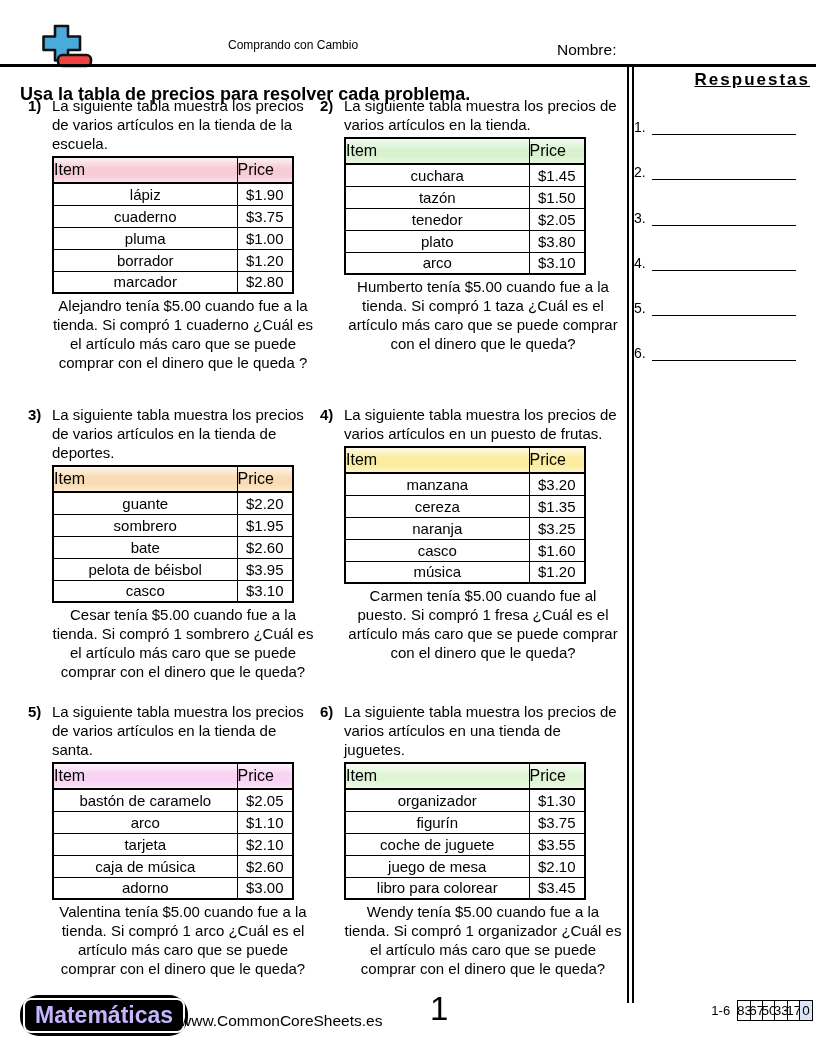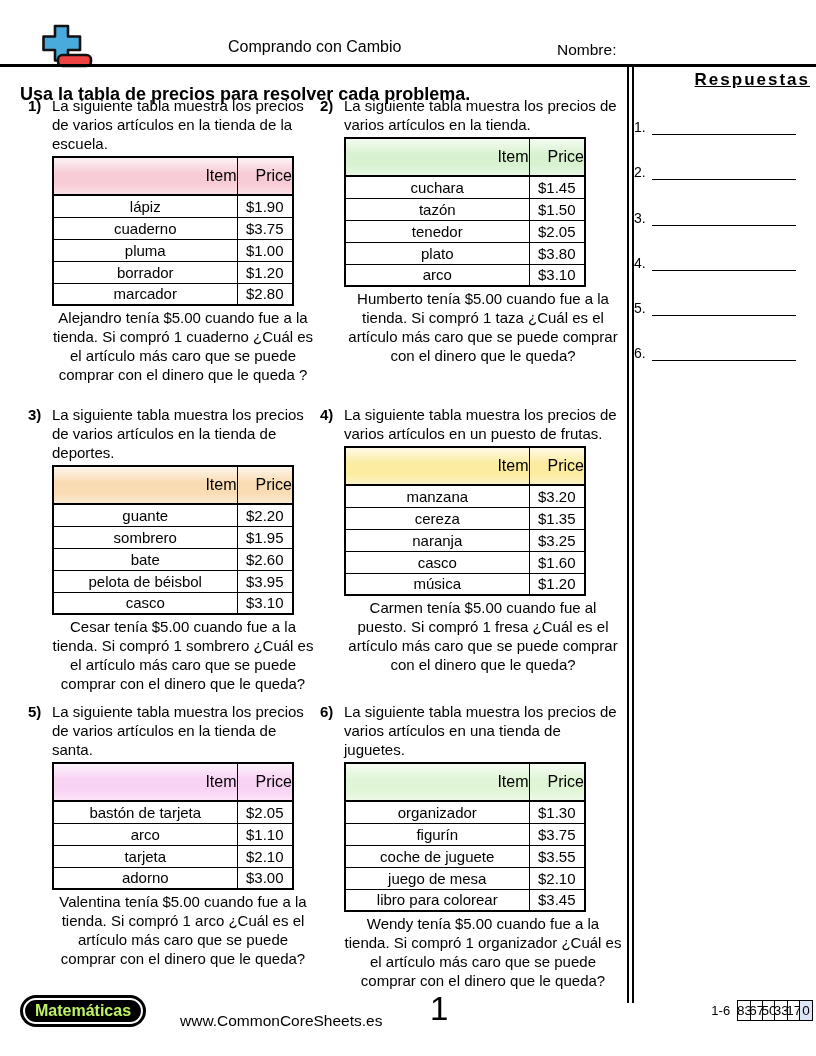"Comprando con Cambio" .page-title { font-size: 16px -> 12px }
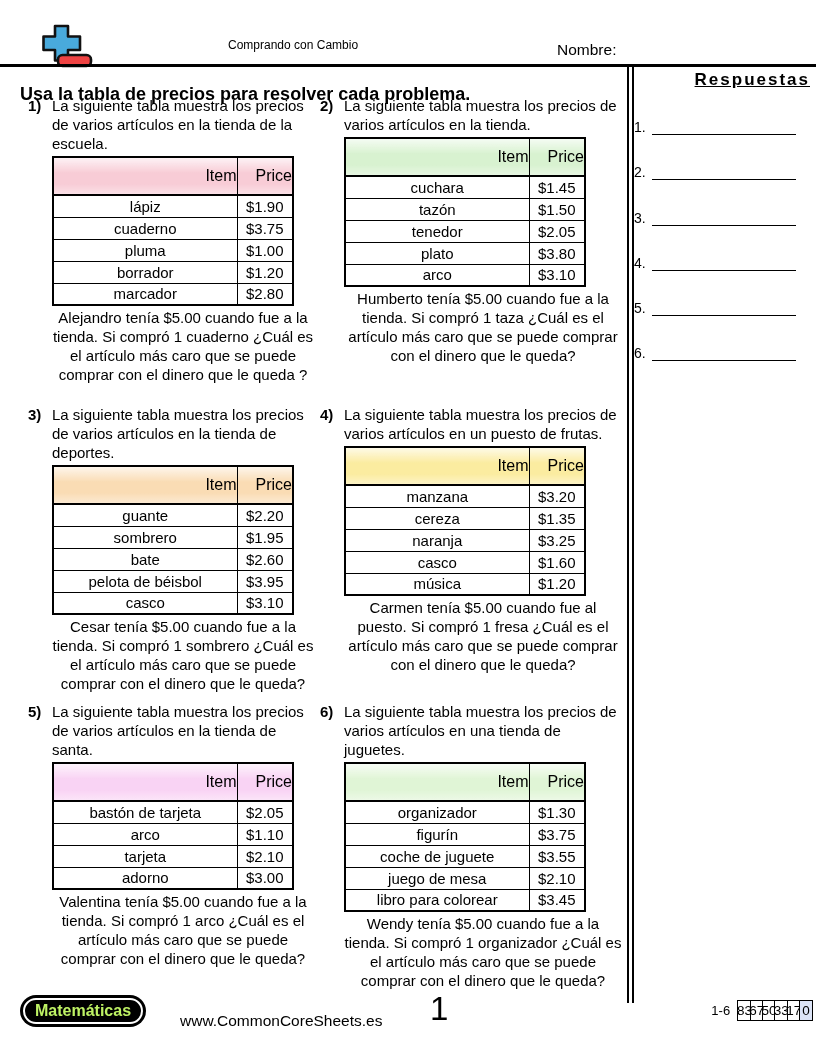"Item" table.price-table th { height: 38px -> 26px; text-align: right -> left }
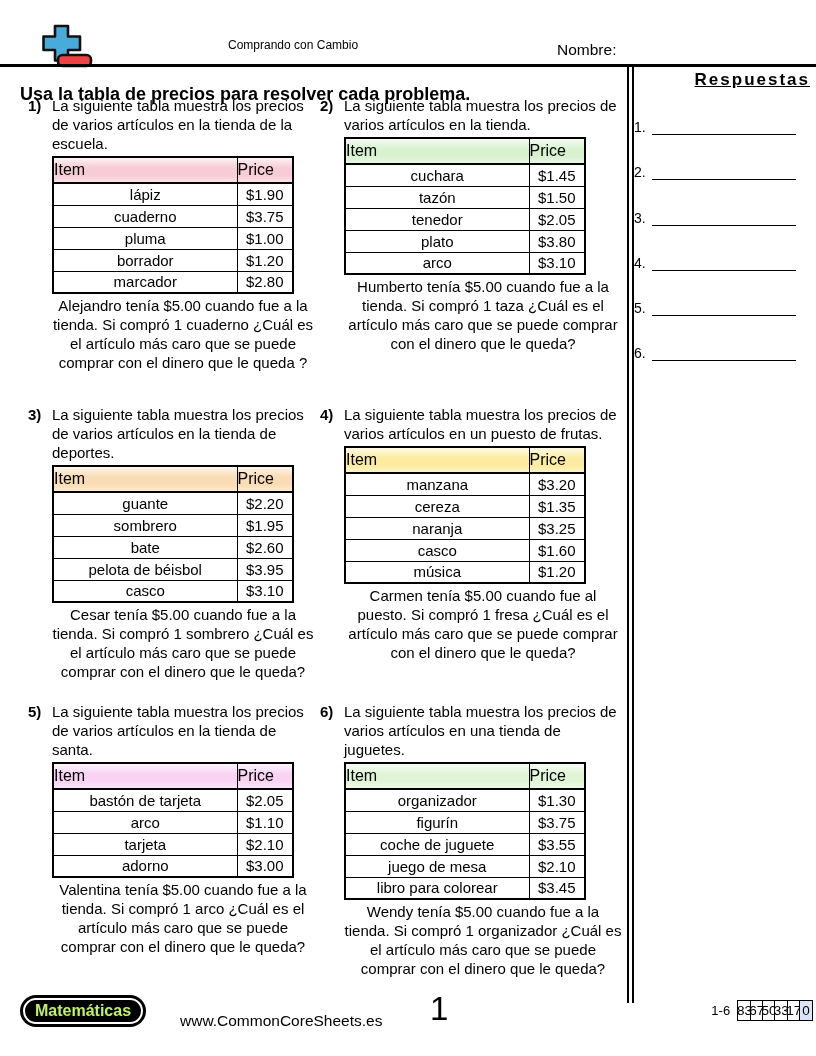"bastón de tarjeta" td { text: tarjeta -> caramelo }
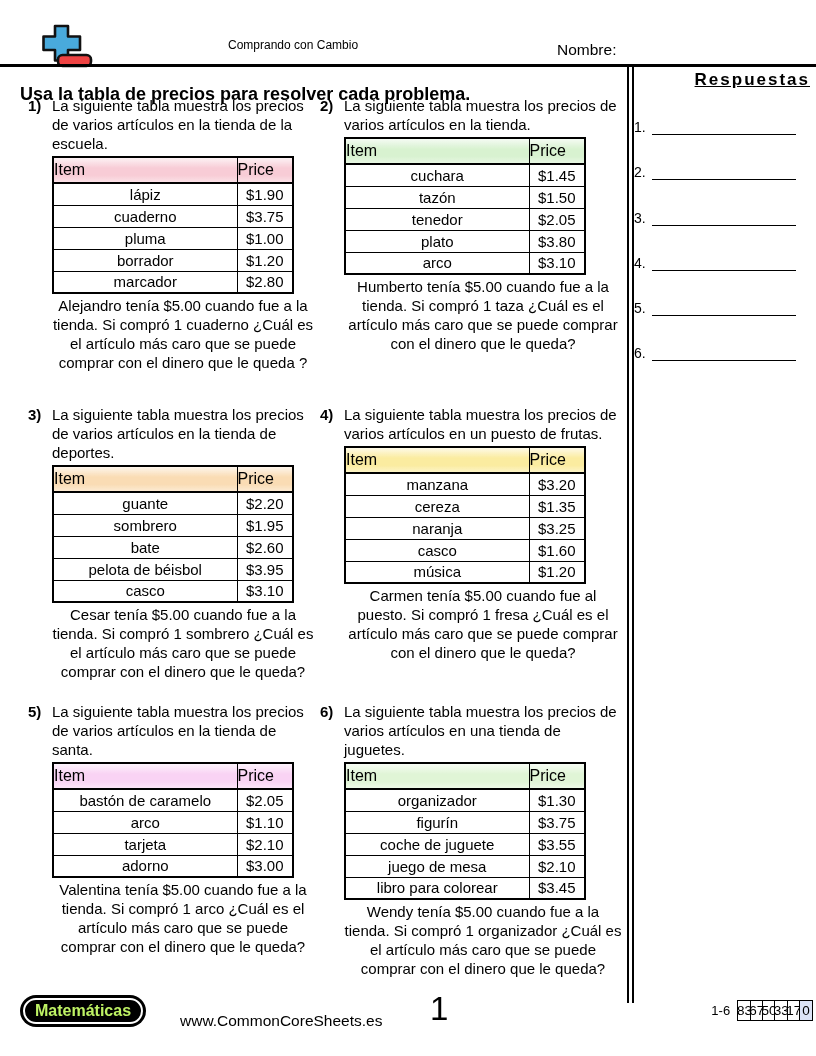"caja de música" tr { html: none -> <tr> <td>caja de música</td> <td>$2.60</td> </tr> }
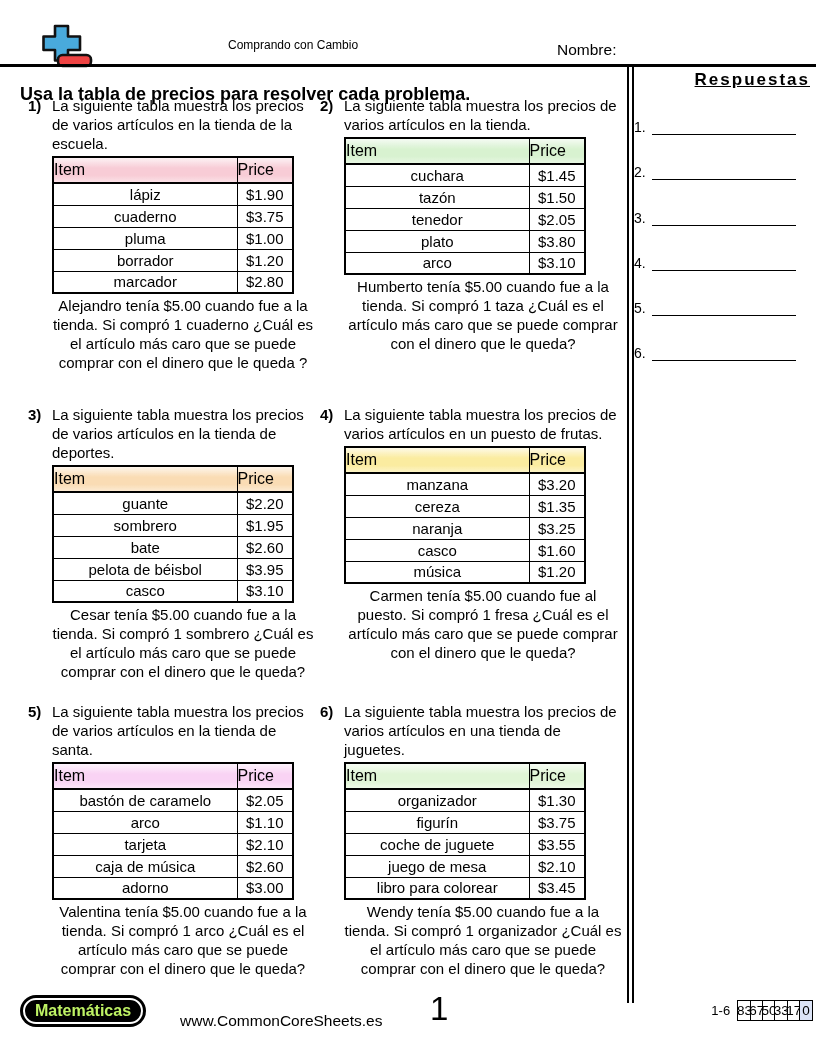"Matemáticas" .brand-inner { border-radius: 15px -> 8px; color: #bef264 -> #c4b5fd; font-size: 16px -> 23px }
